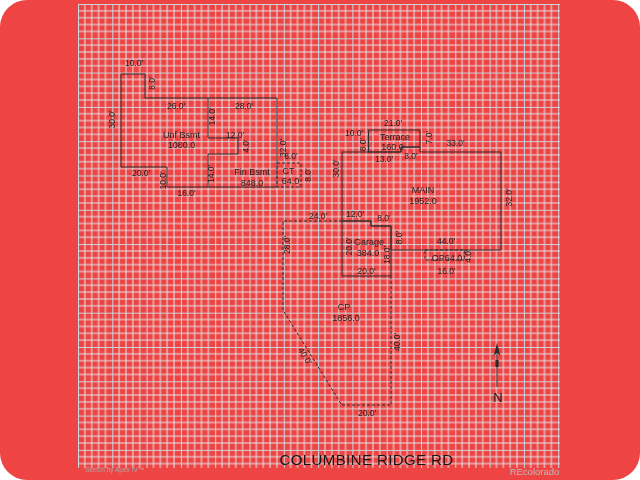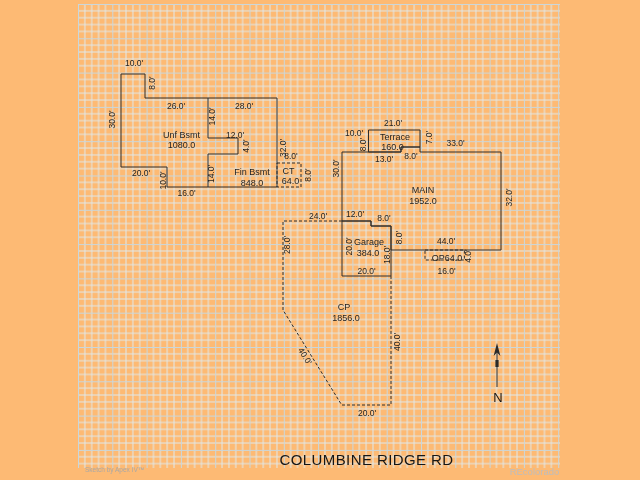"10.0'" #canvas { background: #fdba74 -> #ef4444; border-radius: none -> 27px }
